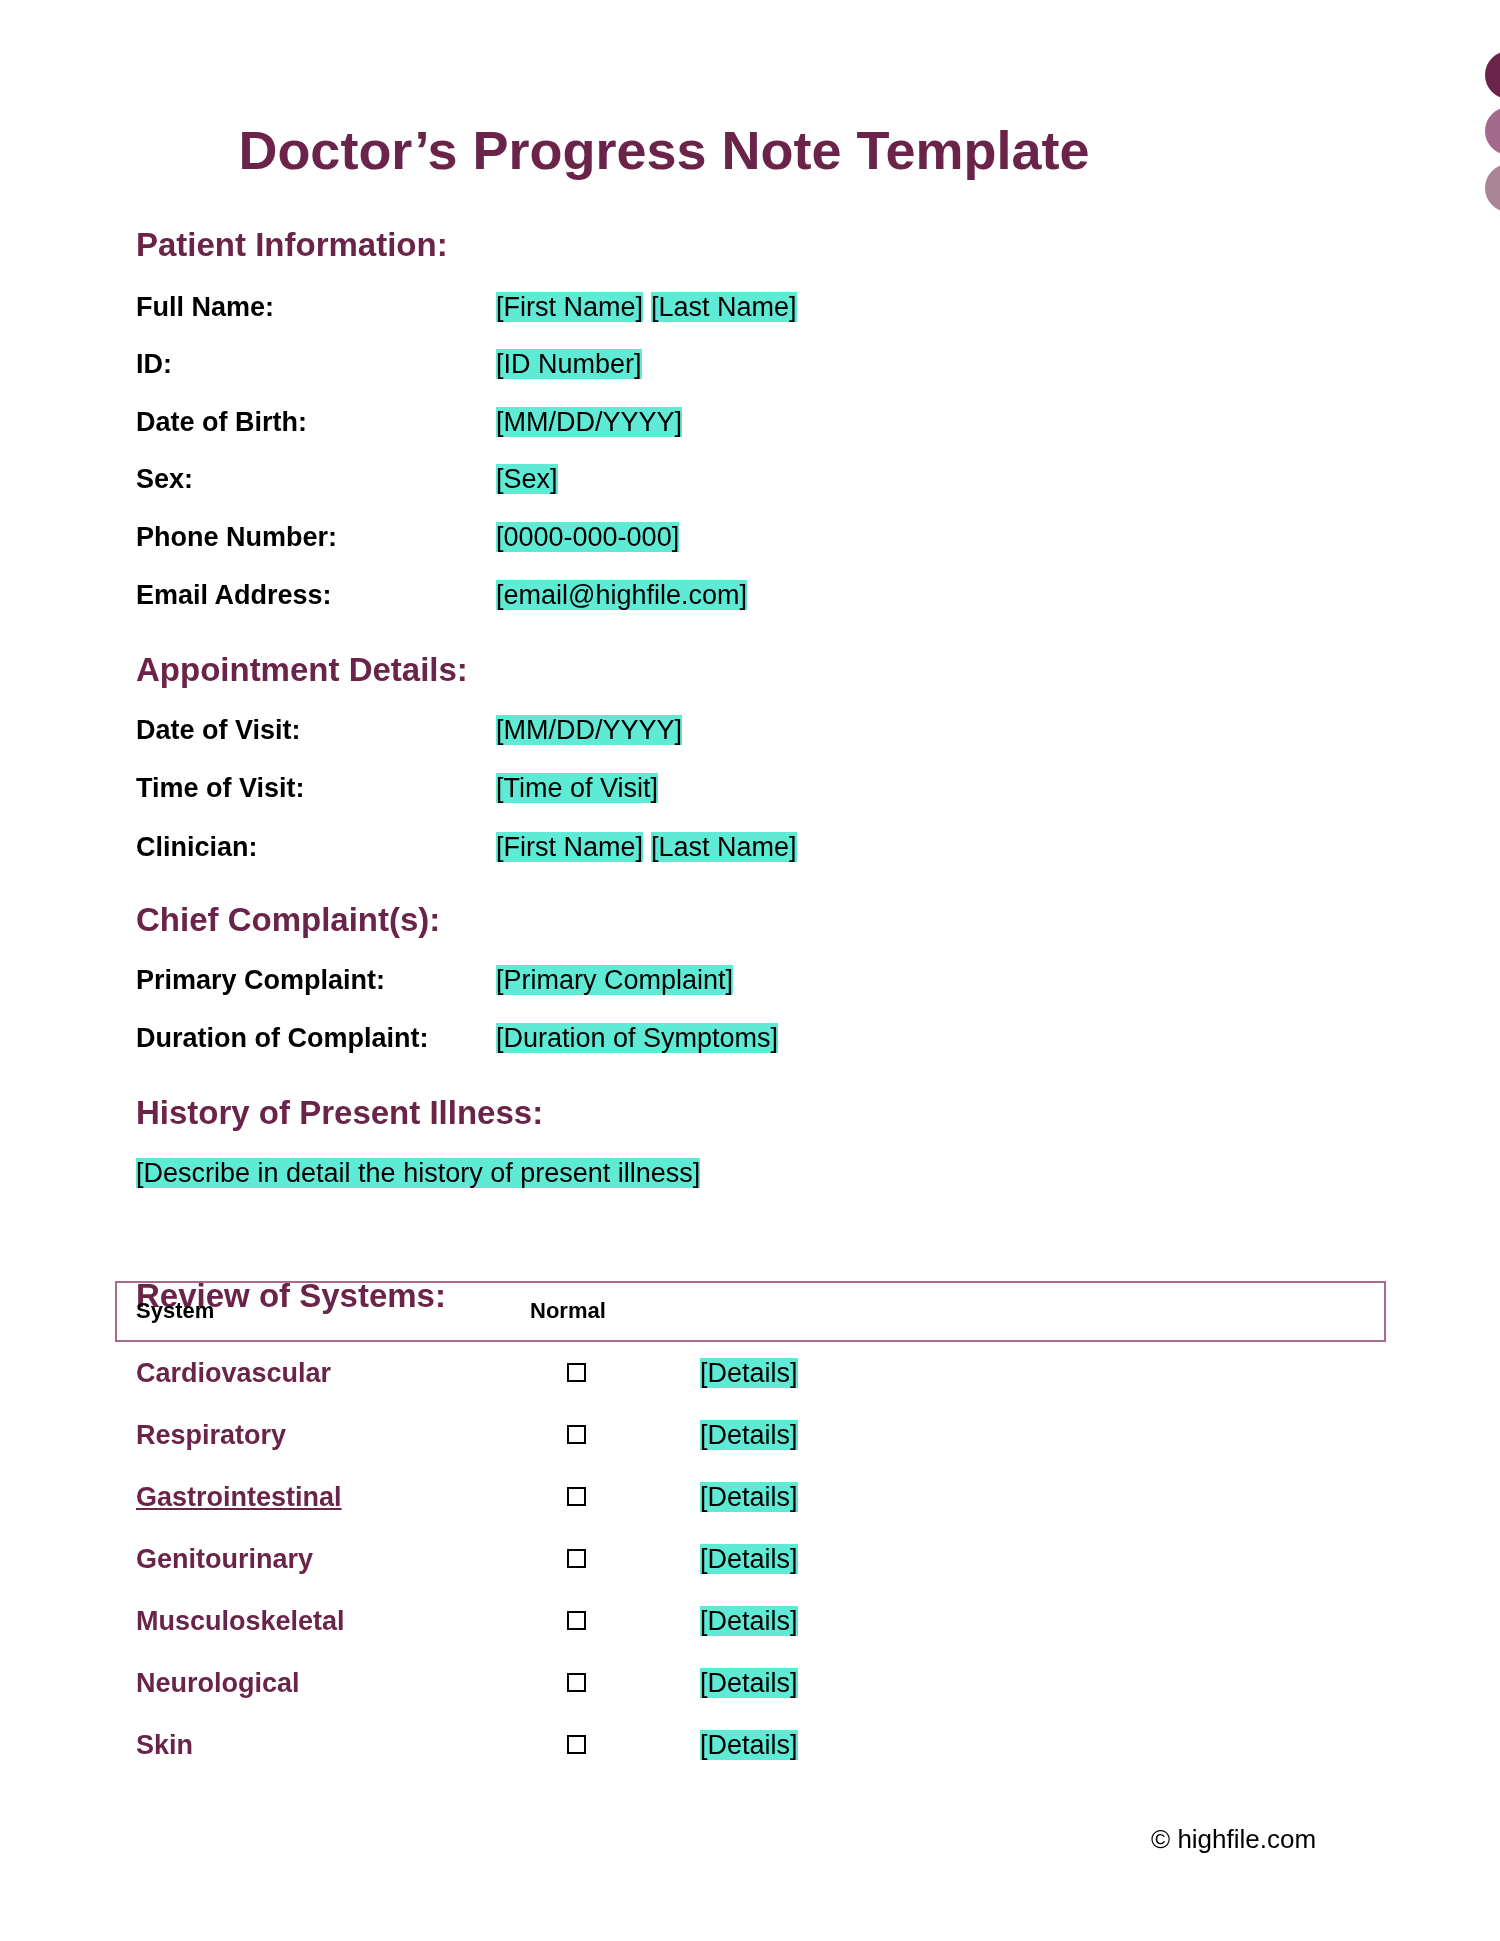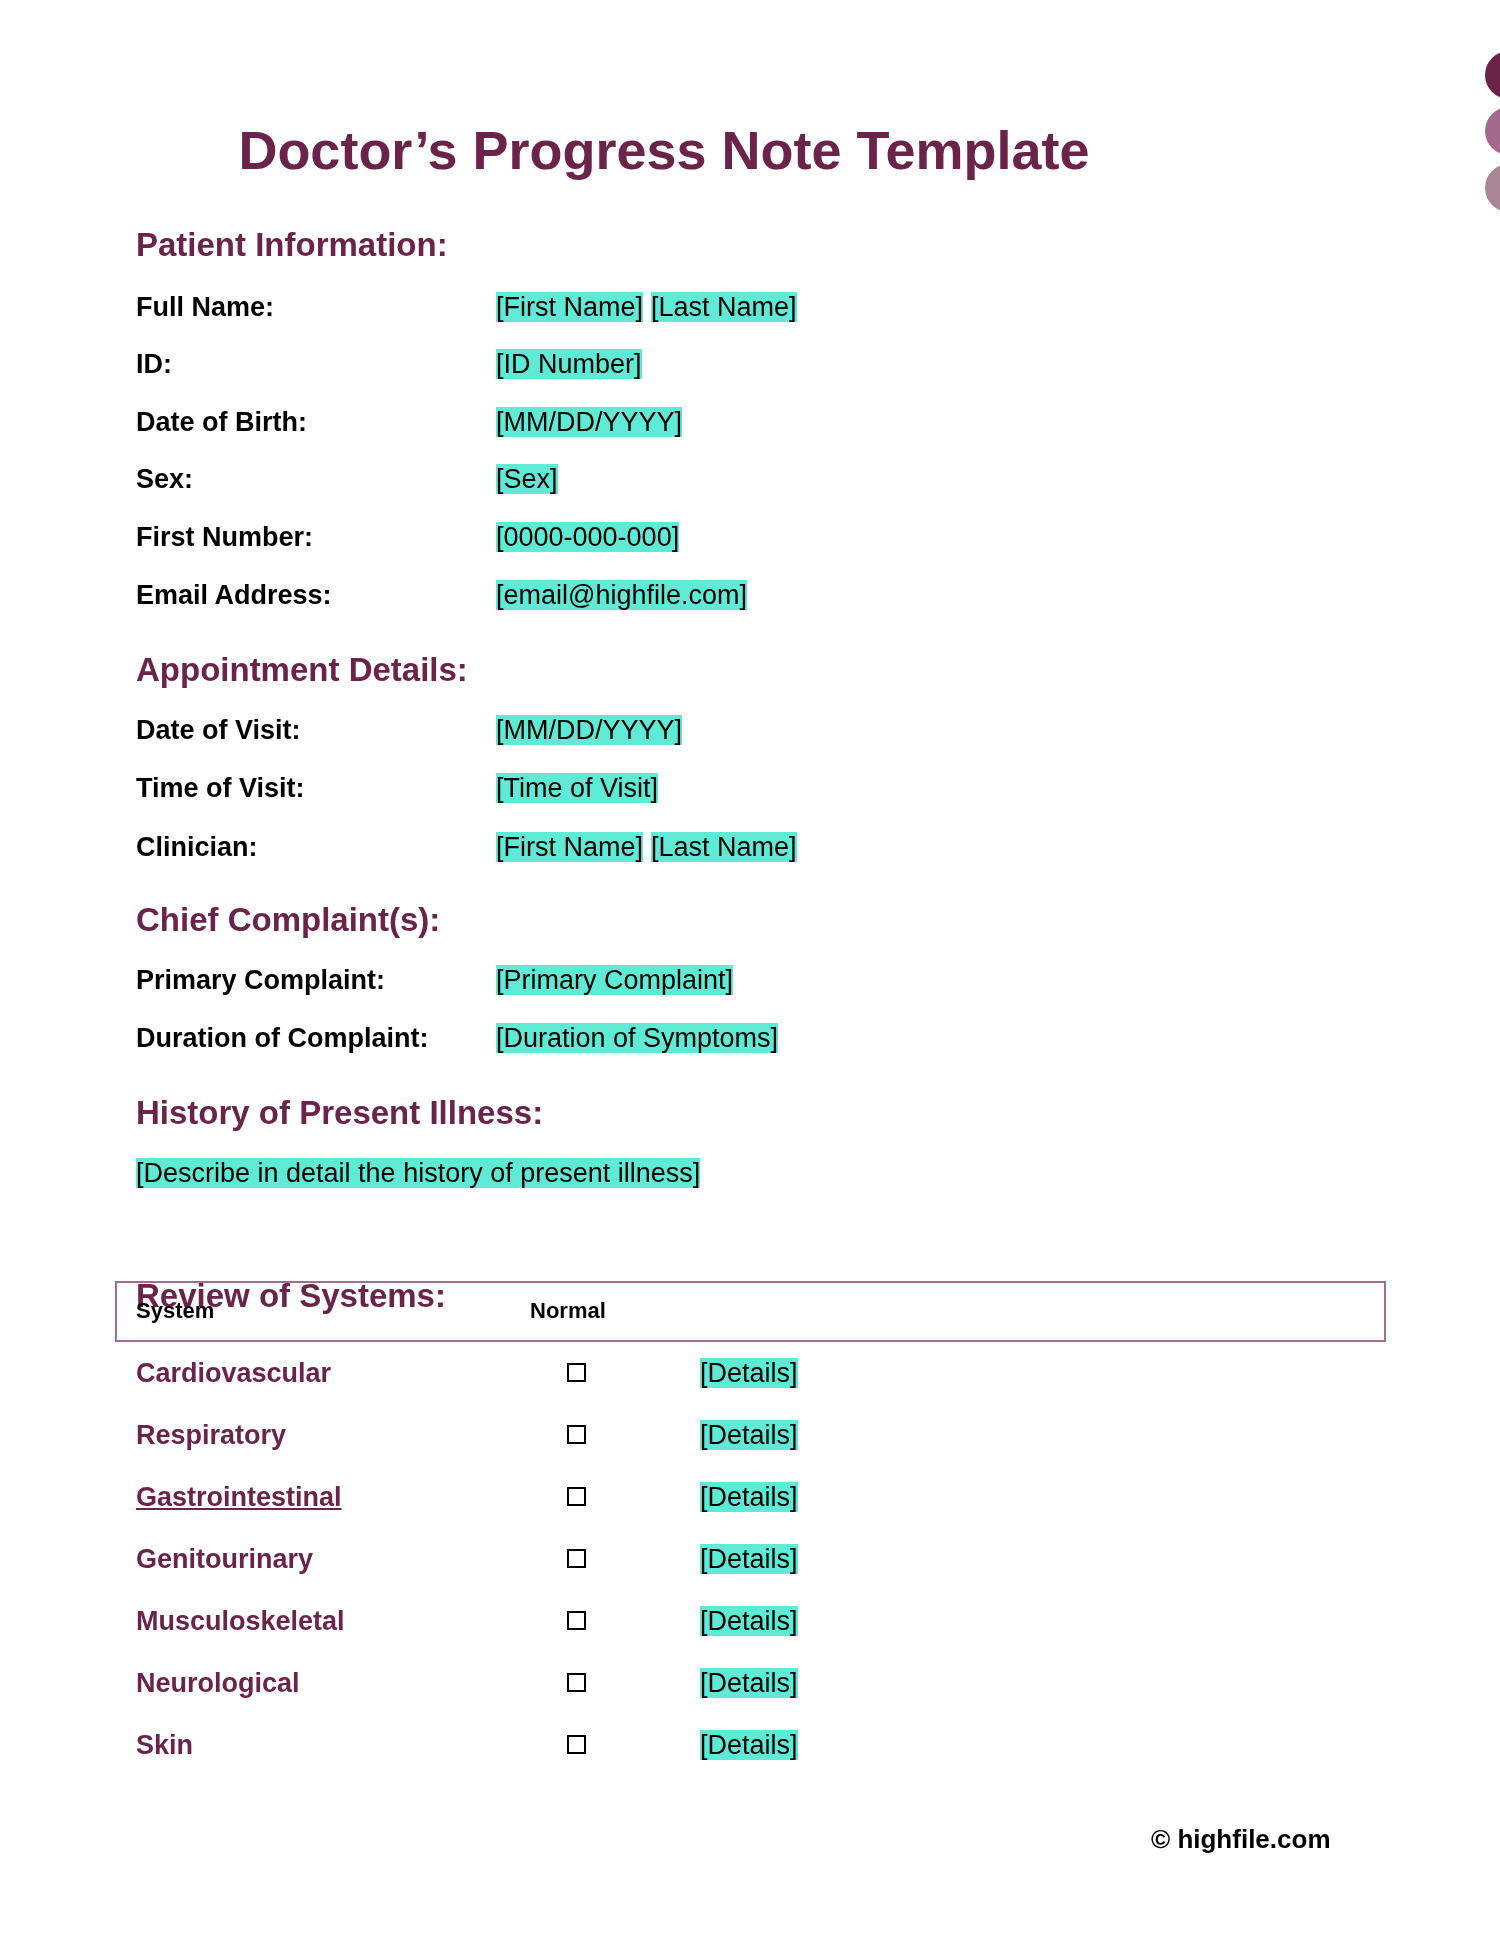"First Number:" div.abs { text: First -> Phone }
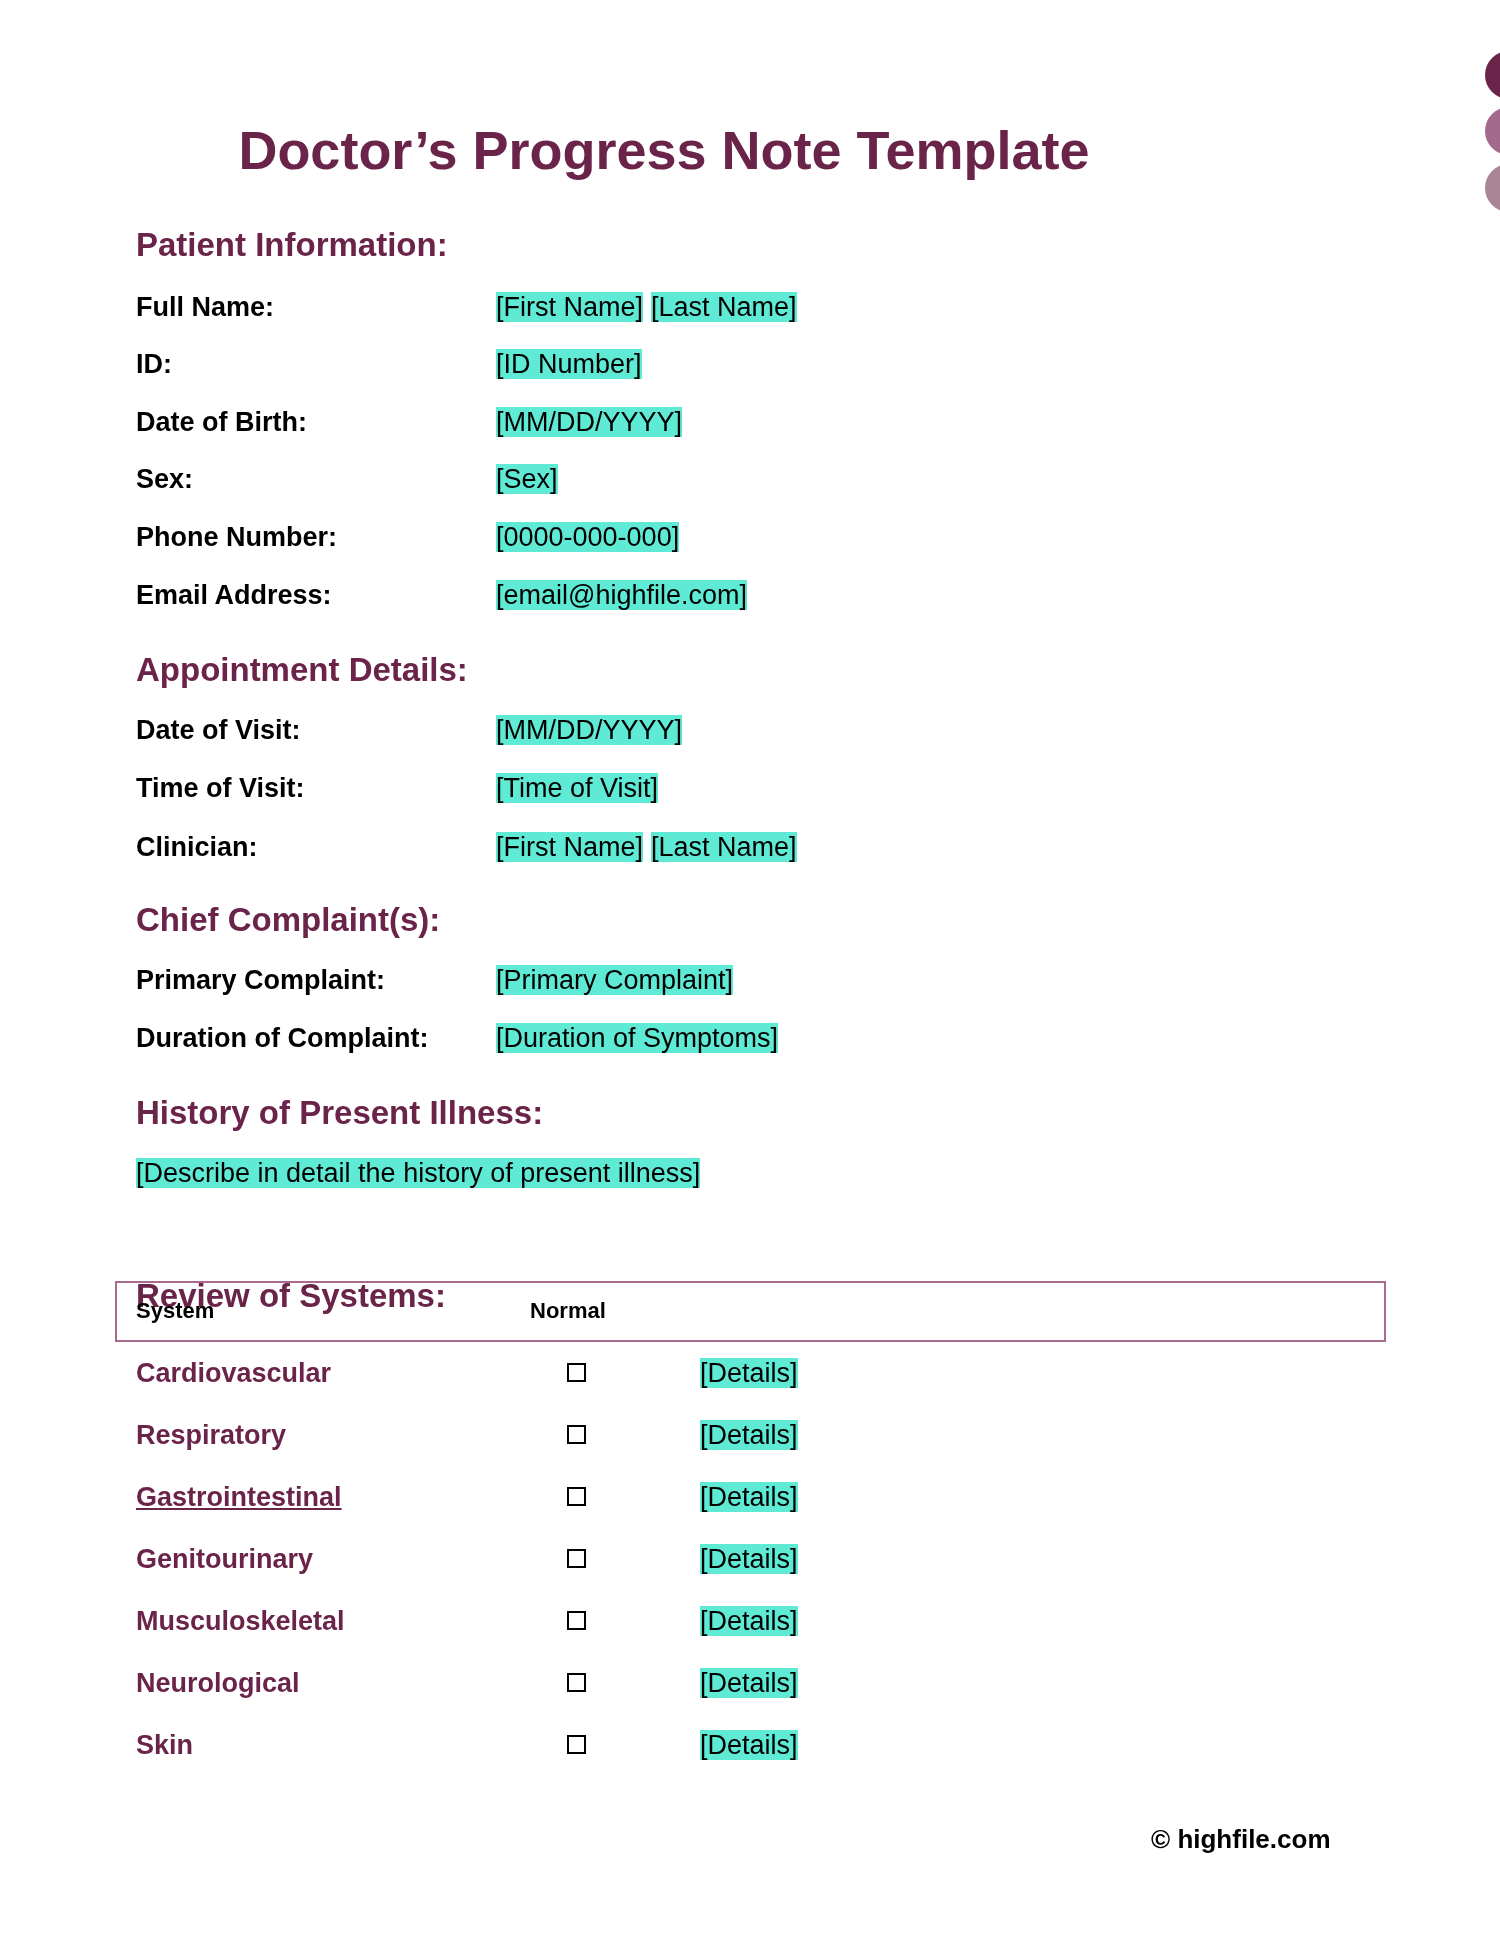"© highfile.com" .footer { font-weight: bold -> none }
